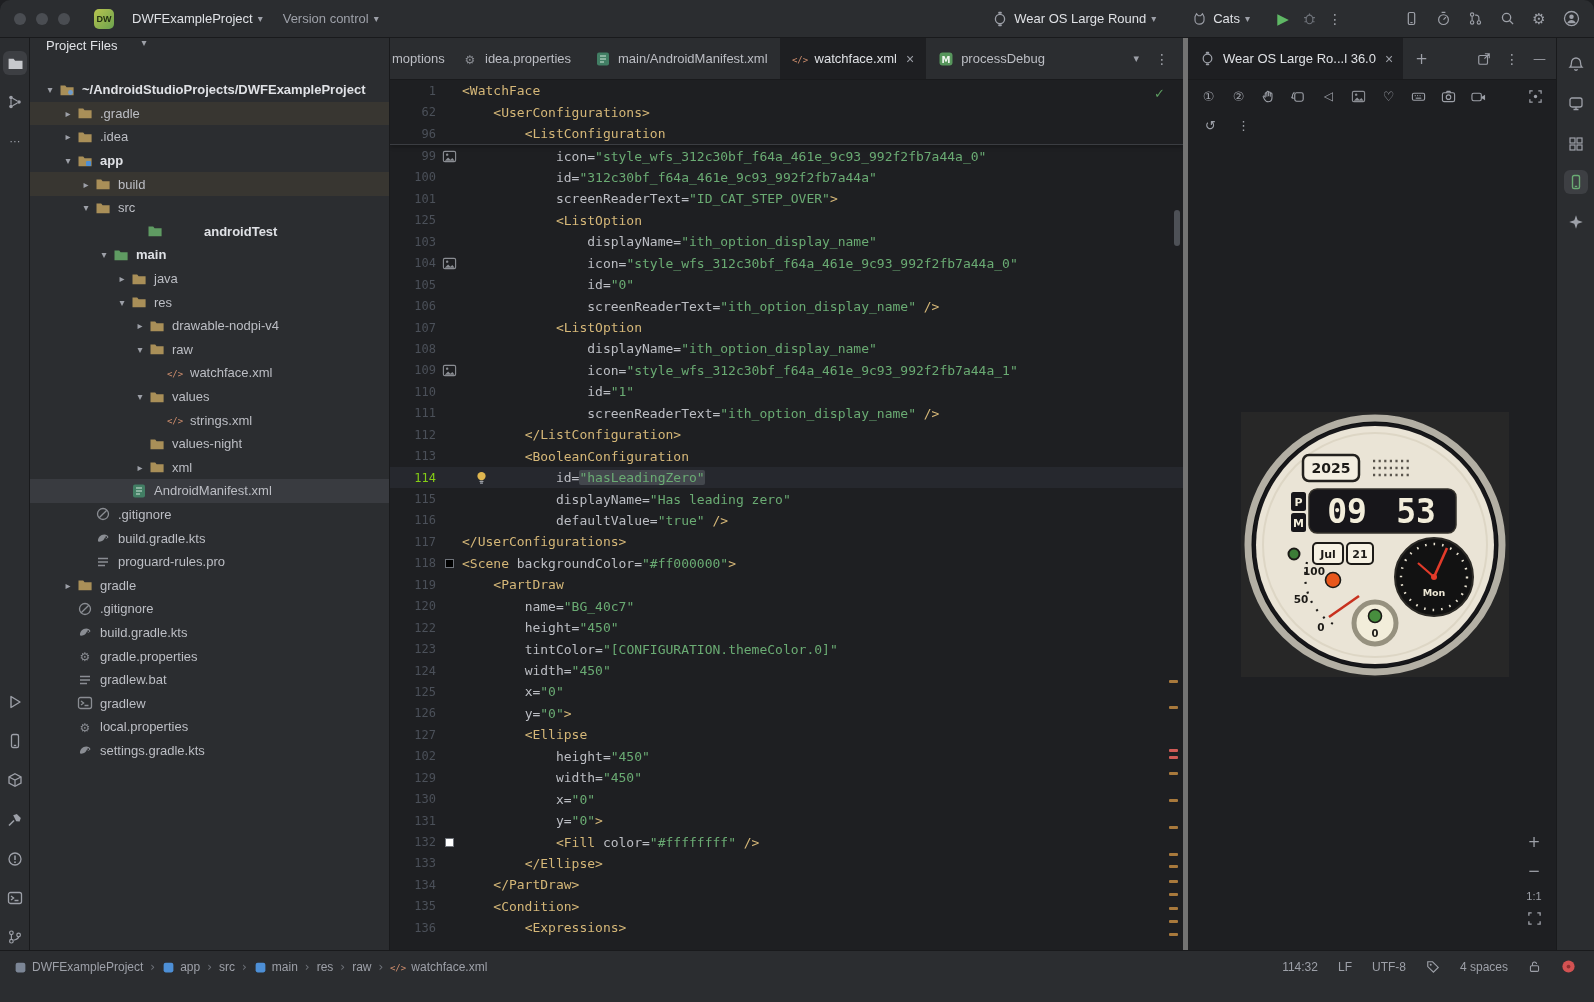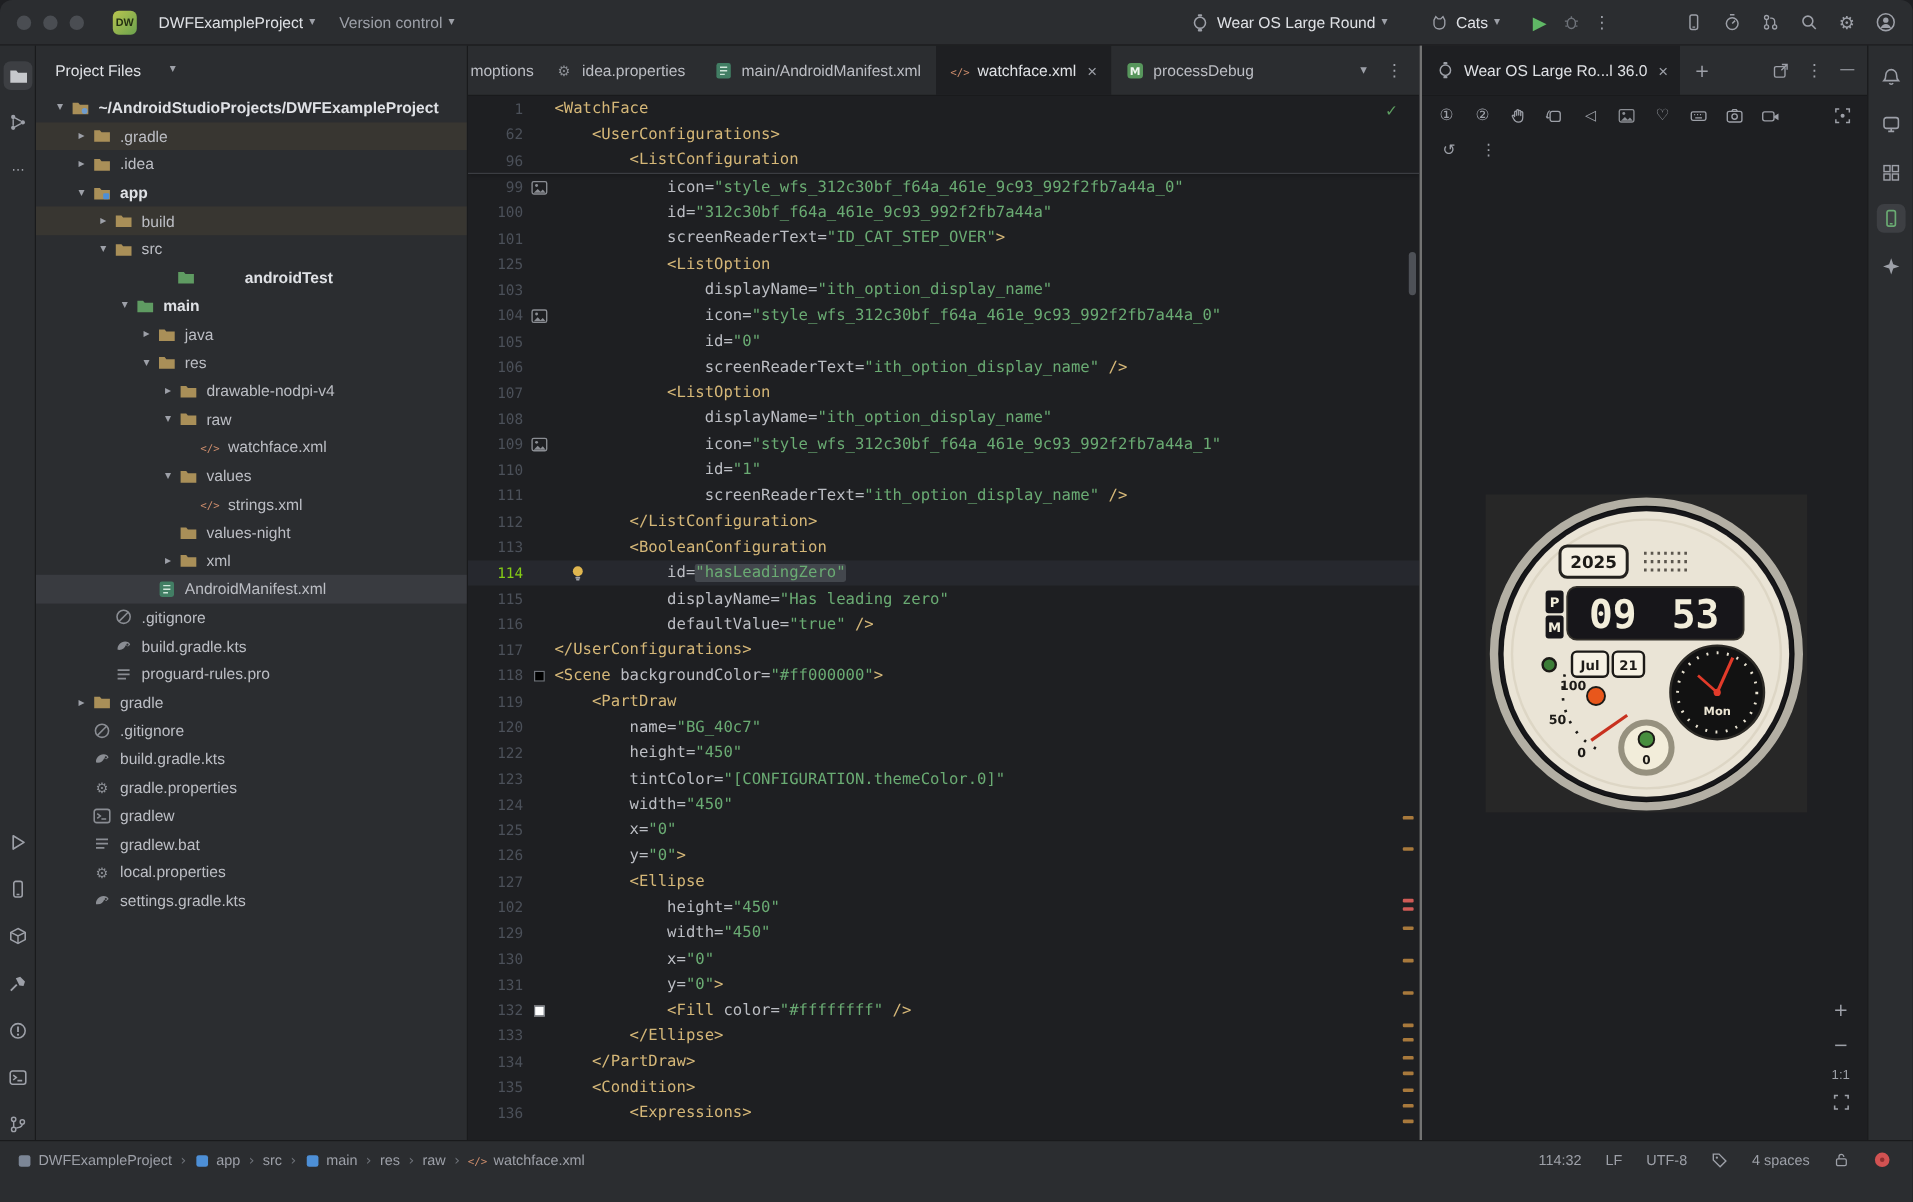"Project Files" #pp-header { align-items: center -> none }
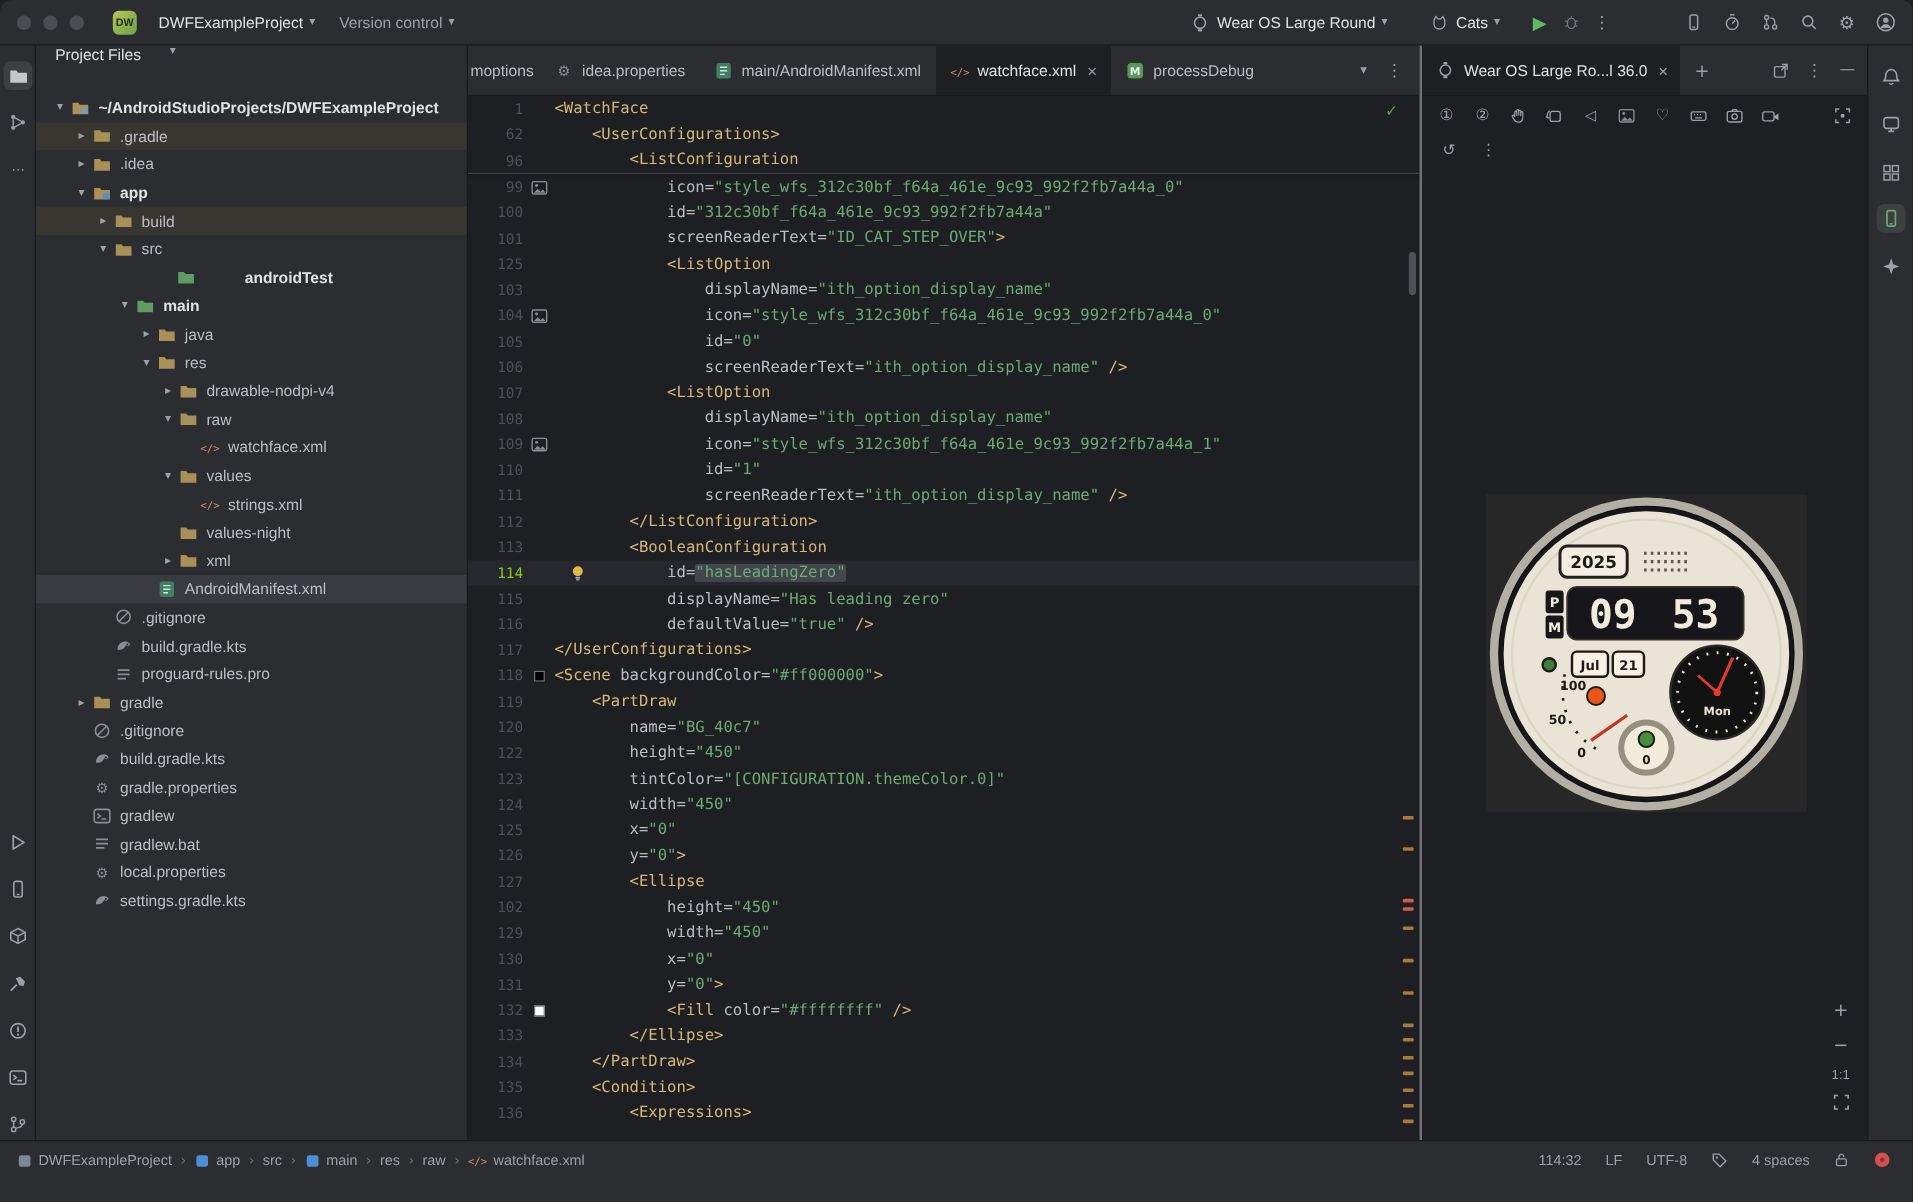"Wear OS Large Ro...l 36.0" #device-panel { border-left: 2px solid #737373 -> 5px solid #737373 }
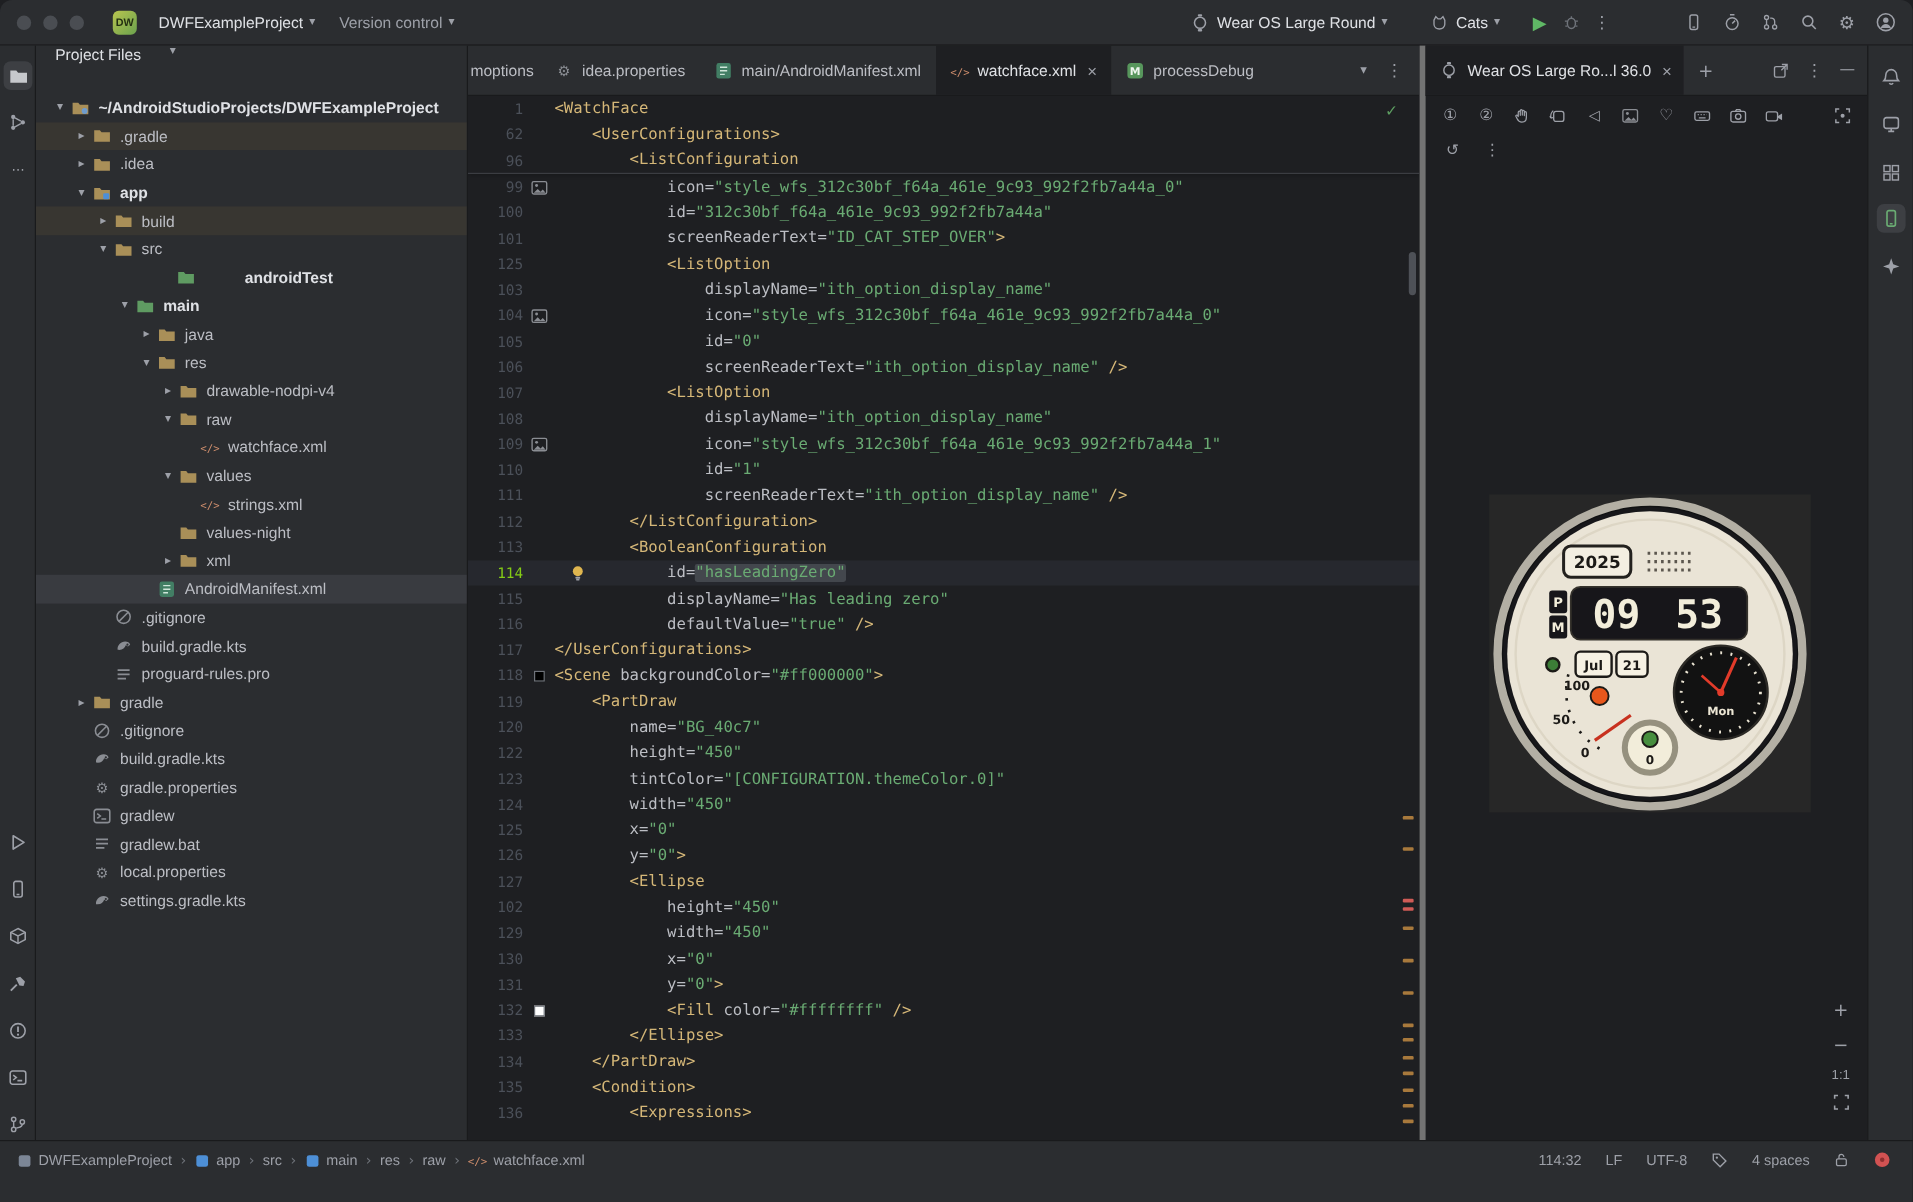"gradlew" div.tree-row { order: before "gradlew.bat" -> after "gradlew.bat" }
